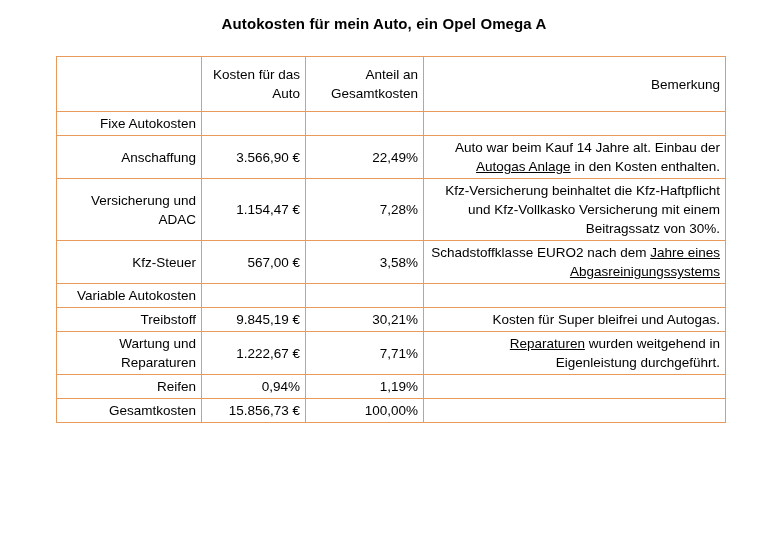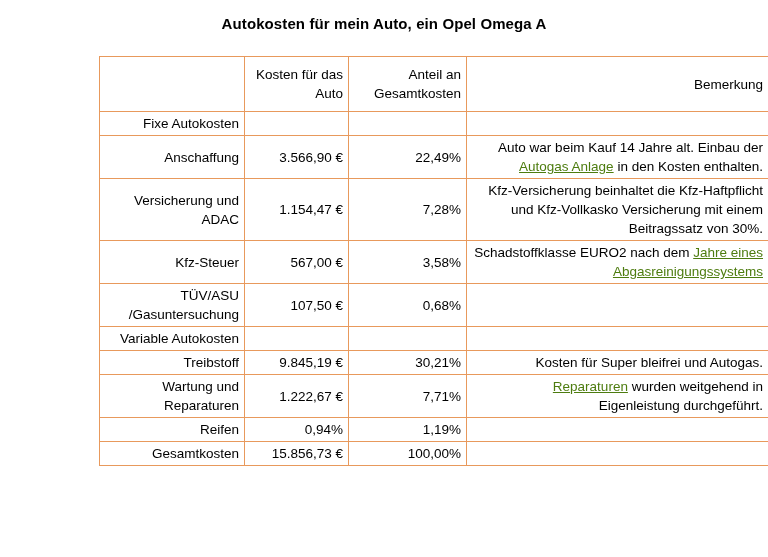"Kosten für das Auto" table.cost-table { margin-left: 43px -> none }
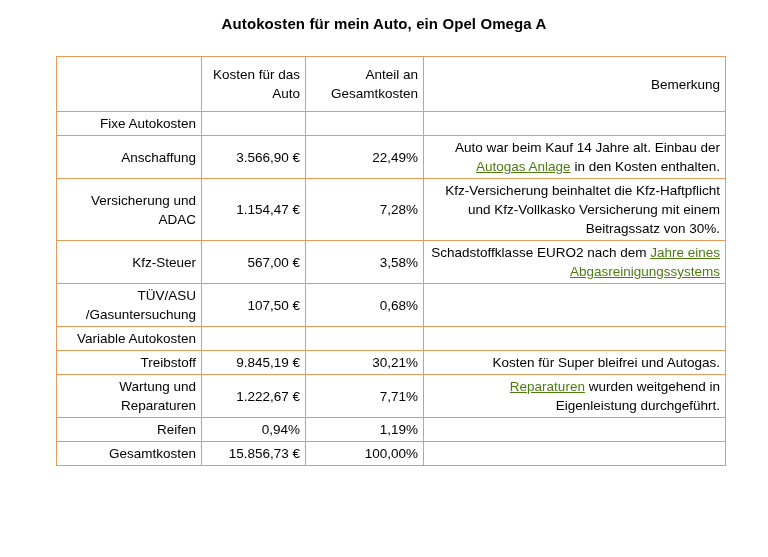"Autogas Anlage" a.table-link { color: #4d7c0f -> #000000 }
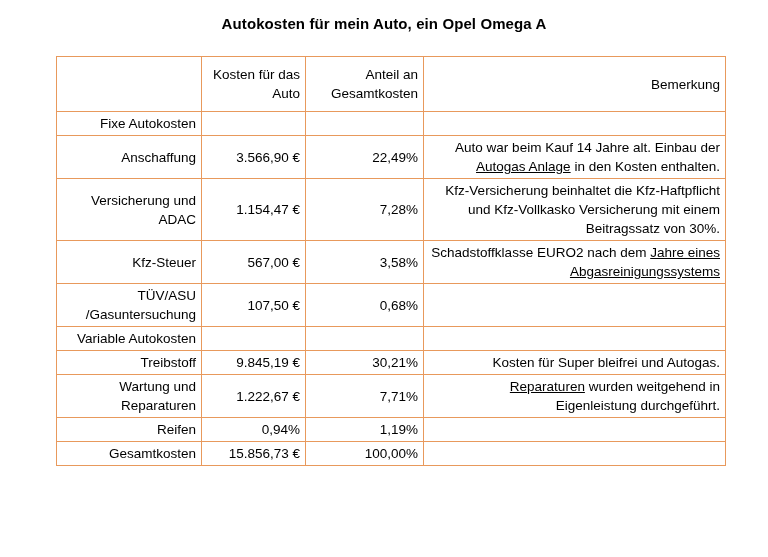"TÜV/ASU /Gasuntersuchung" tr { html: <tr> <td>TÜV/ASU /Gasuntersuchung</td> <td>107,50 €</td> <td>0,68%</td> <td></td> </tr> -> none }
